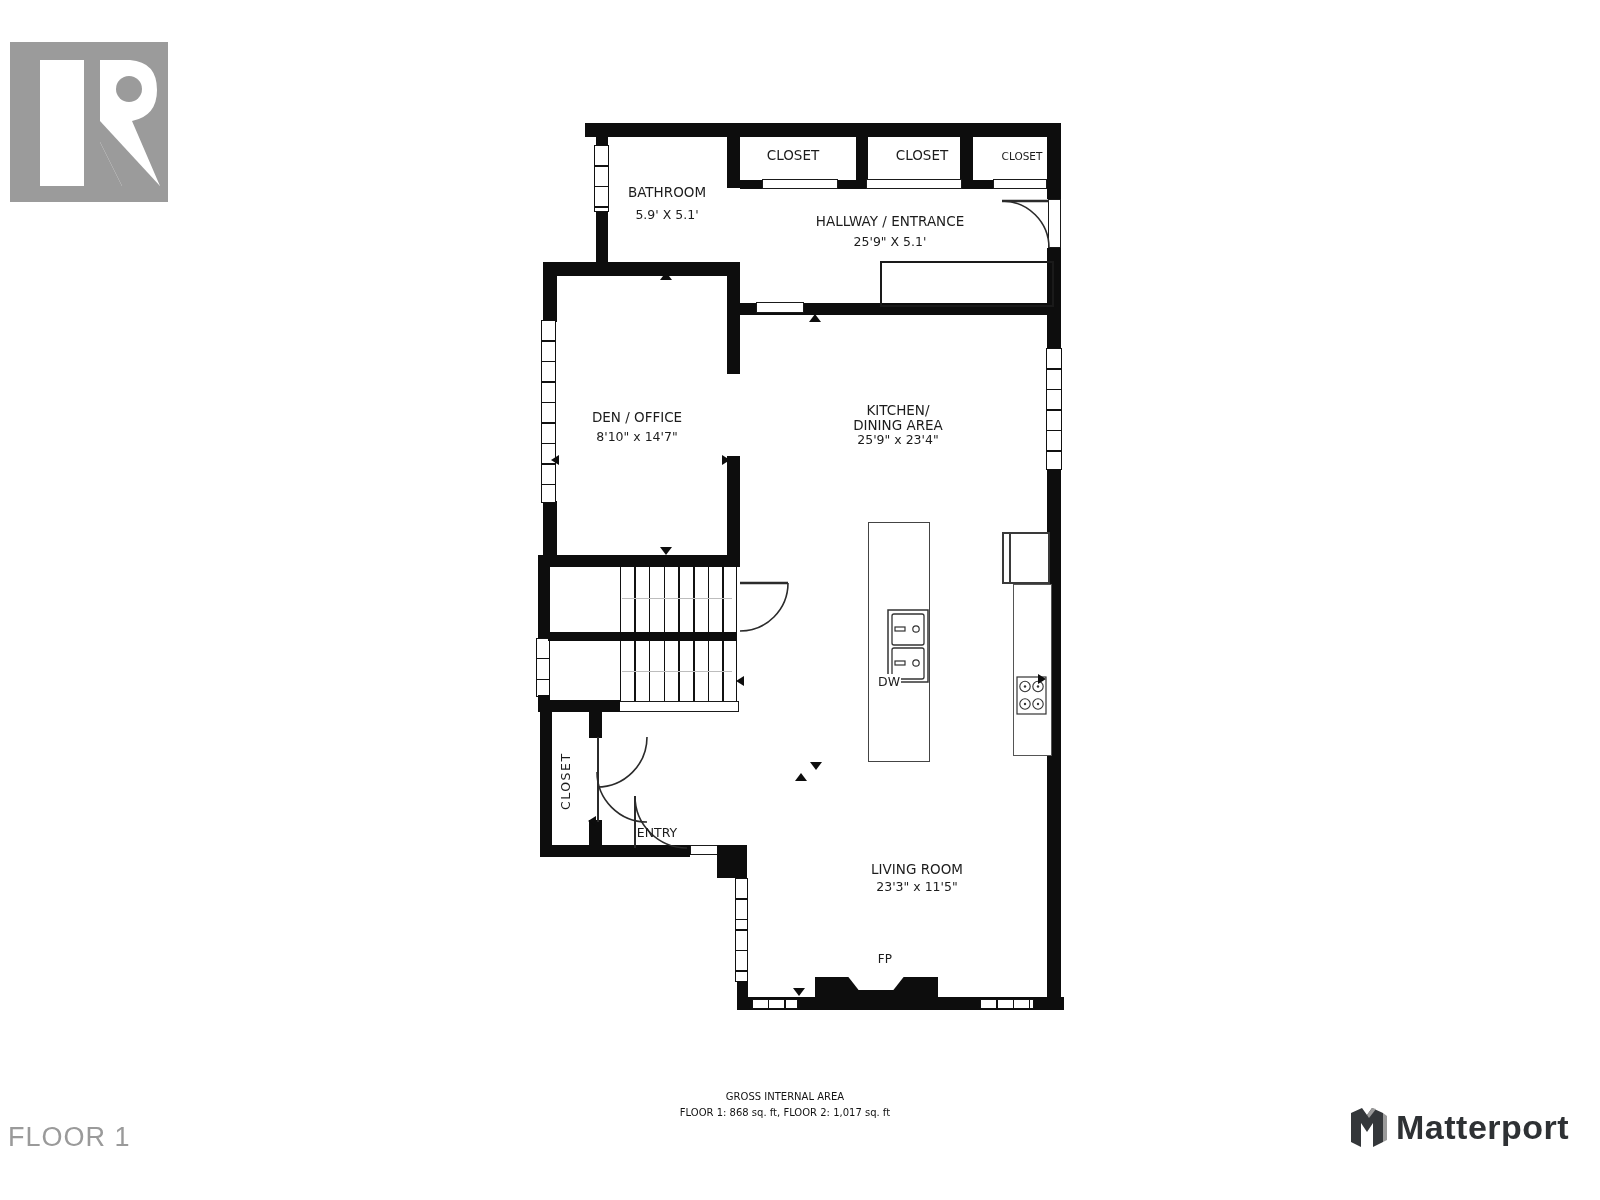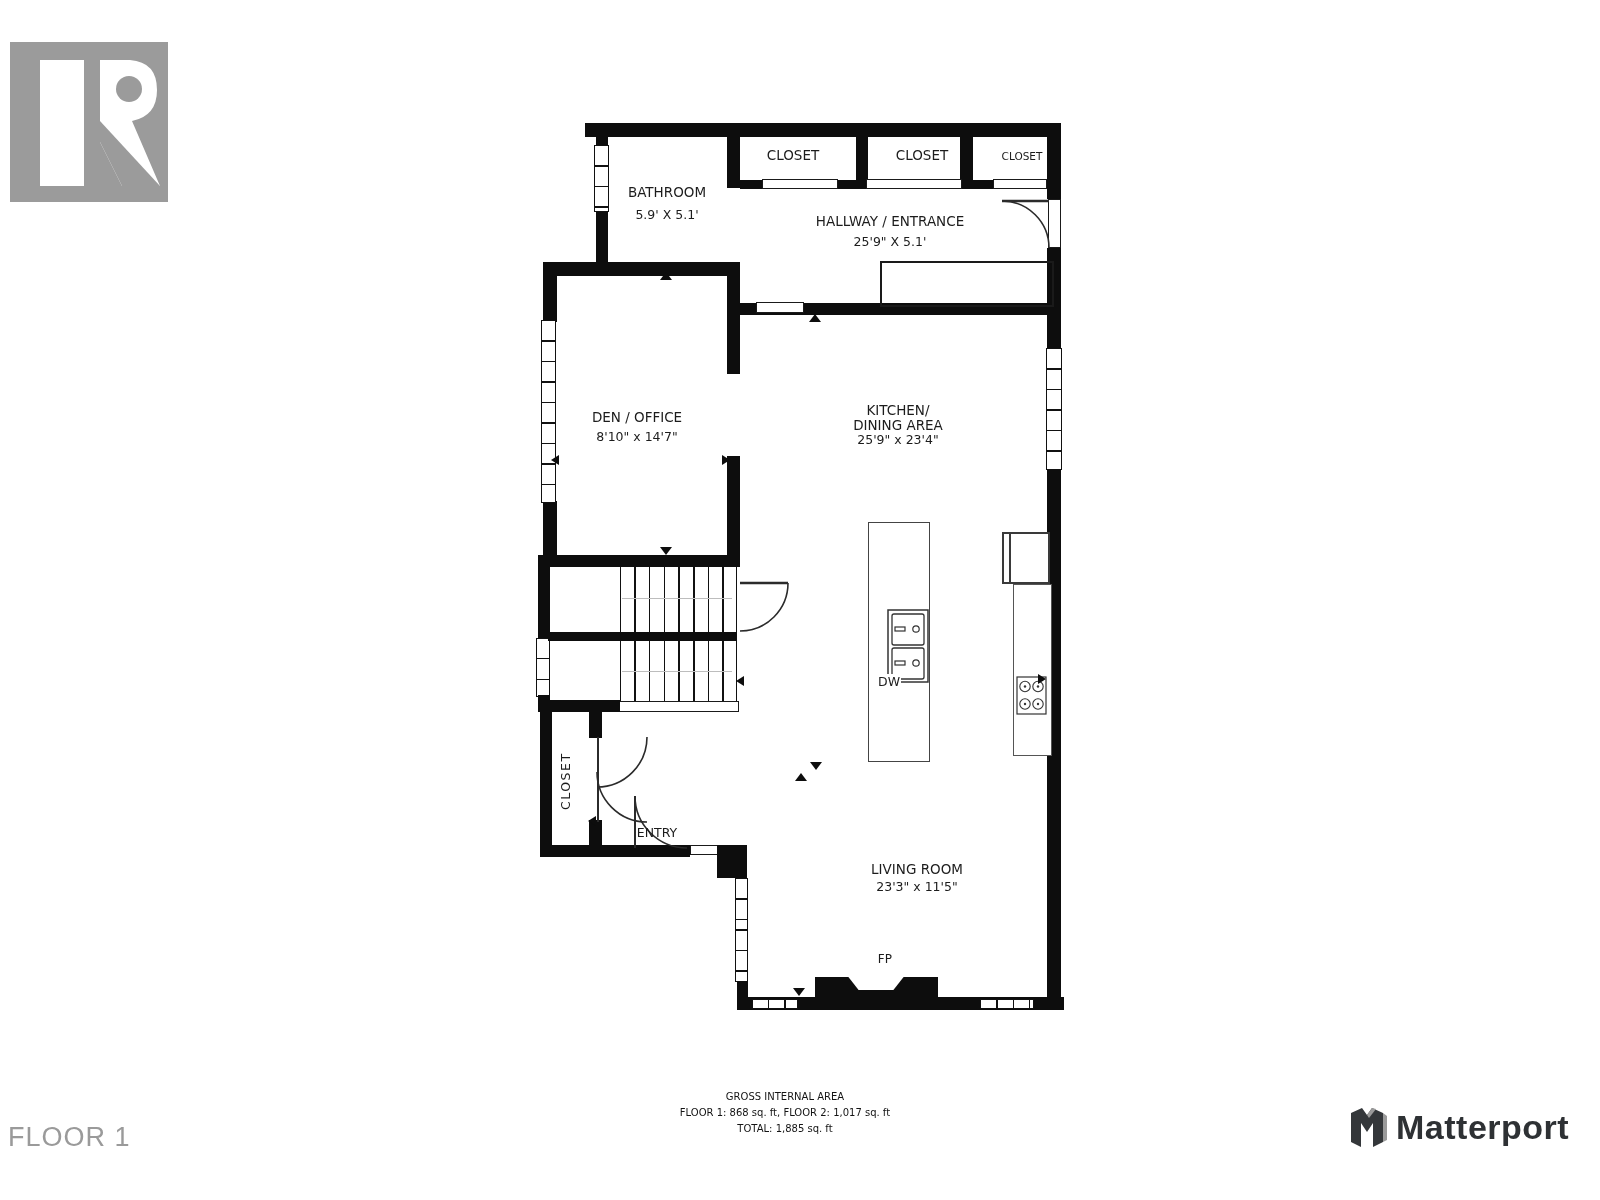"TOTAL: 1,885 sq. ft" div.foot { html: <div>TOTAL: 1,885 sq. ft</div> -> none }
